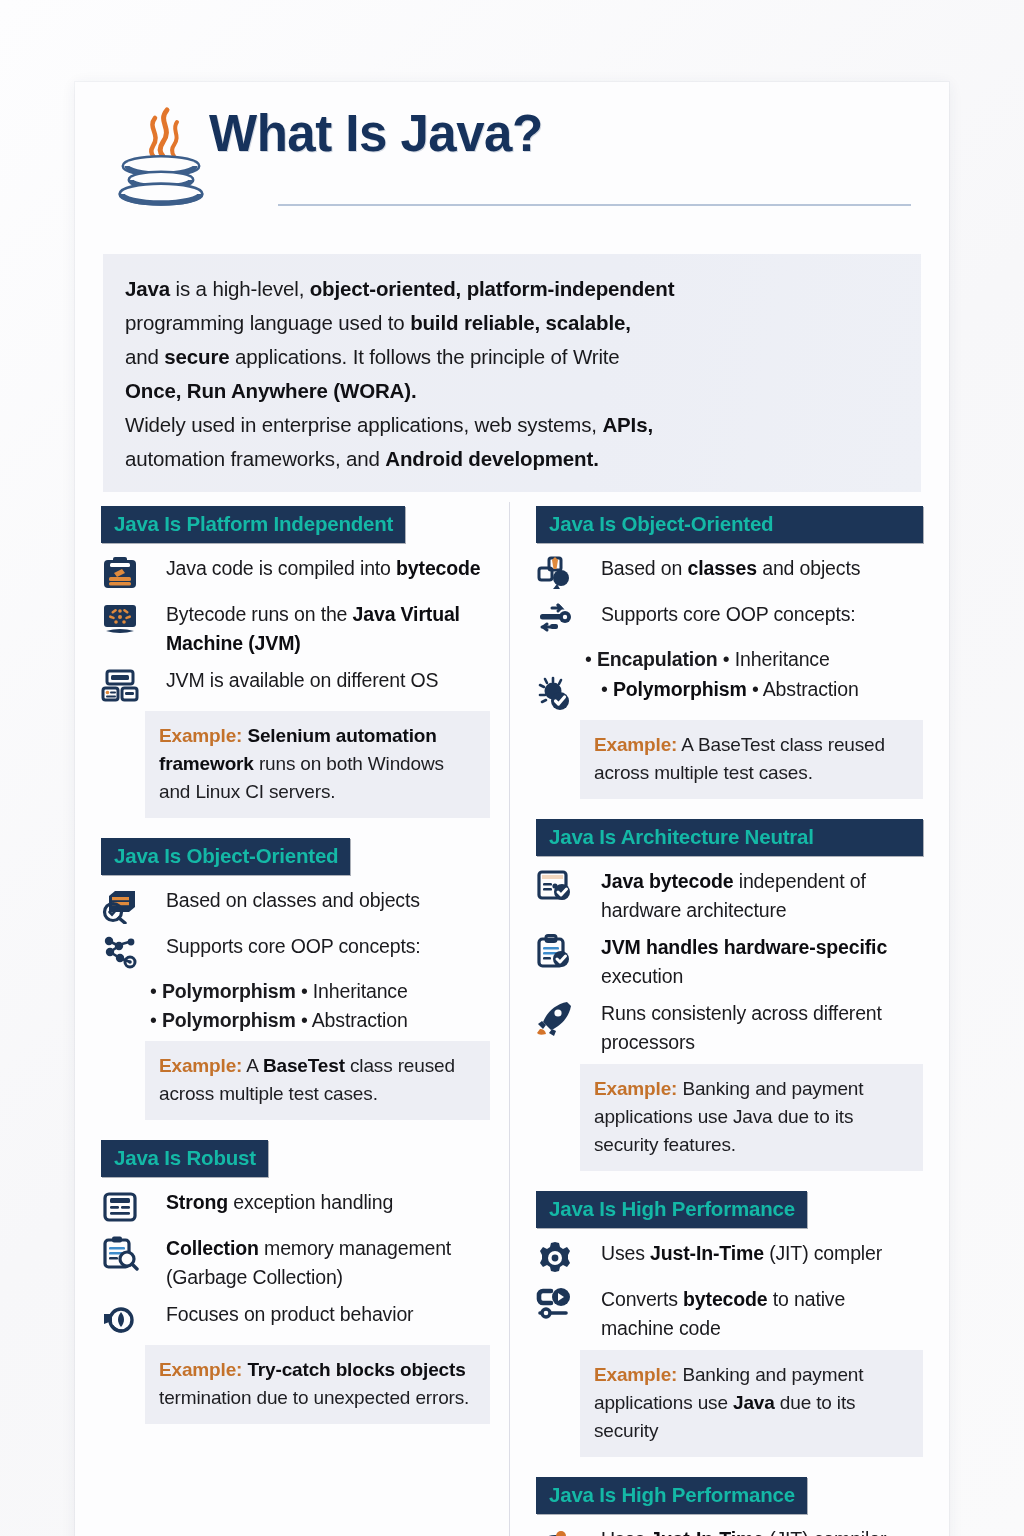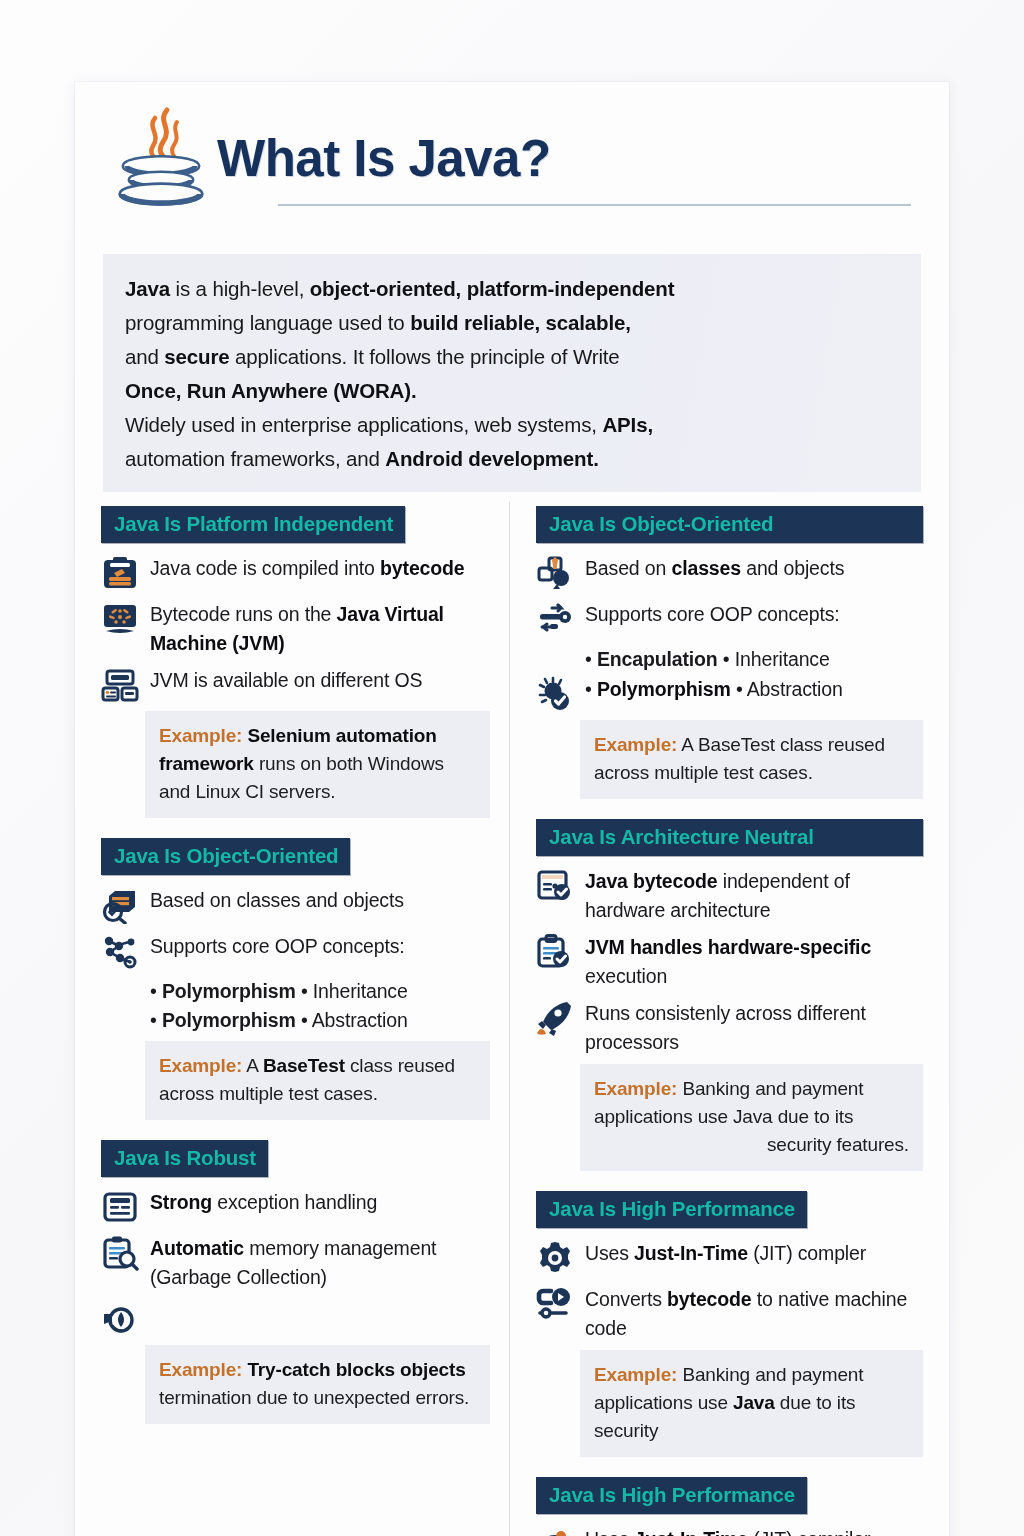"What Is Java?" .header-row { align-items: center -> none; gap: 8px -> none }
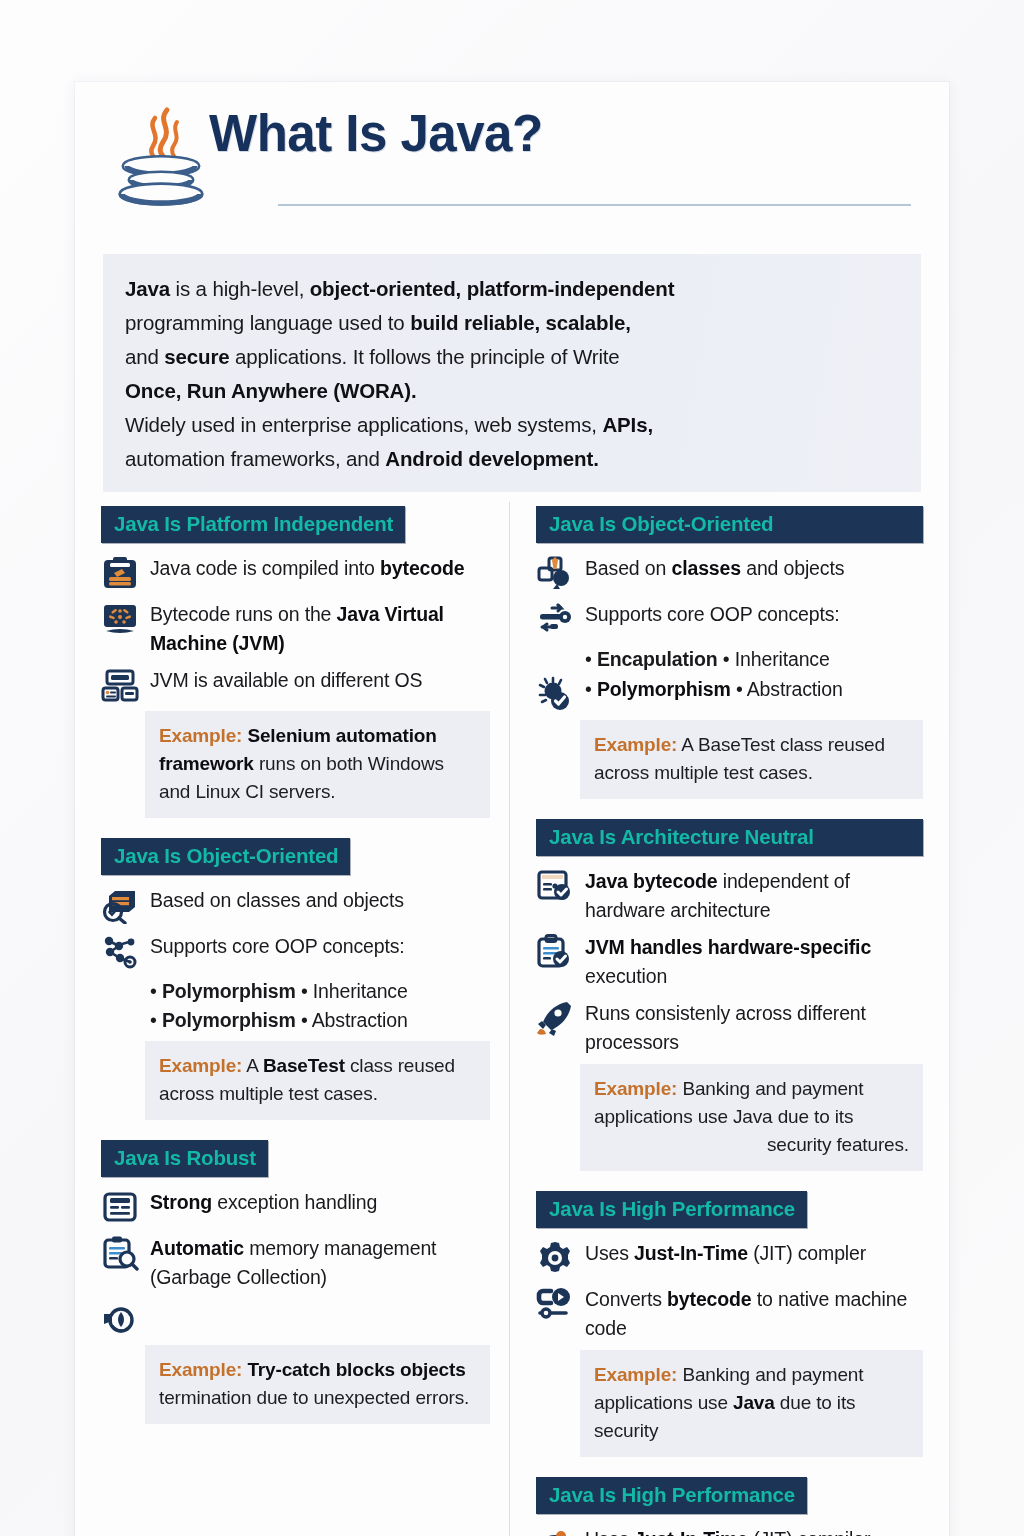"Java code is compiled into" .bullet { gap: 11px -> 27px }
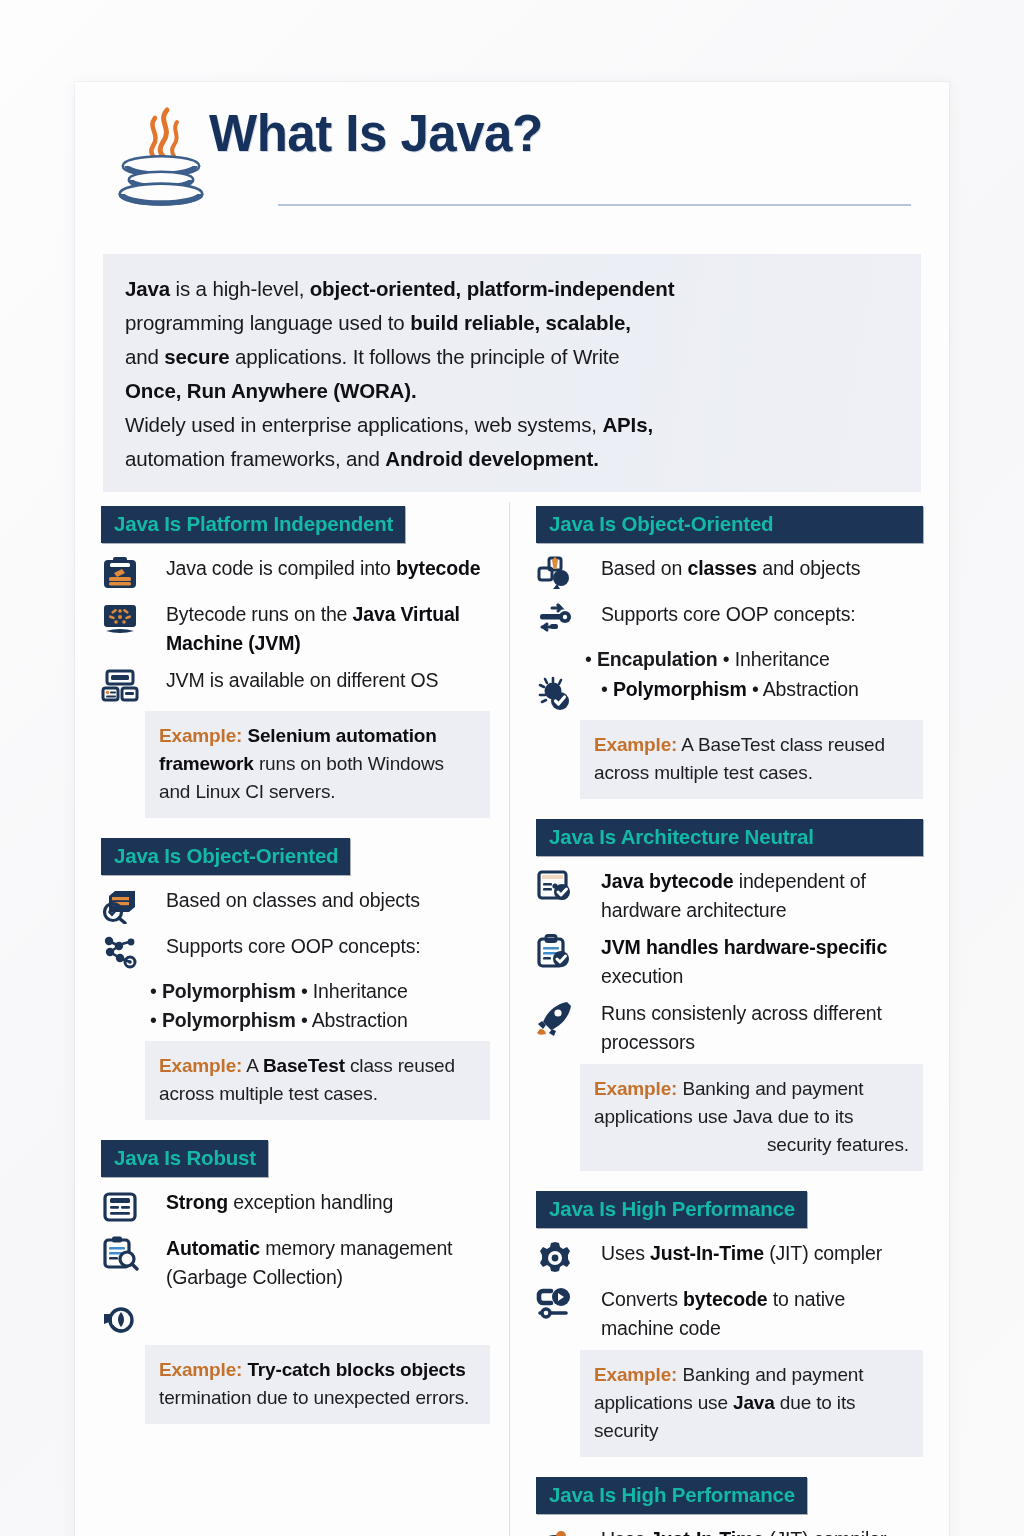"security features." .example .right-shift { text-align: right -> none }
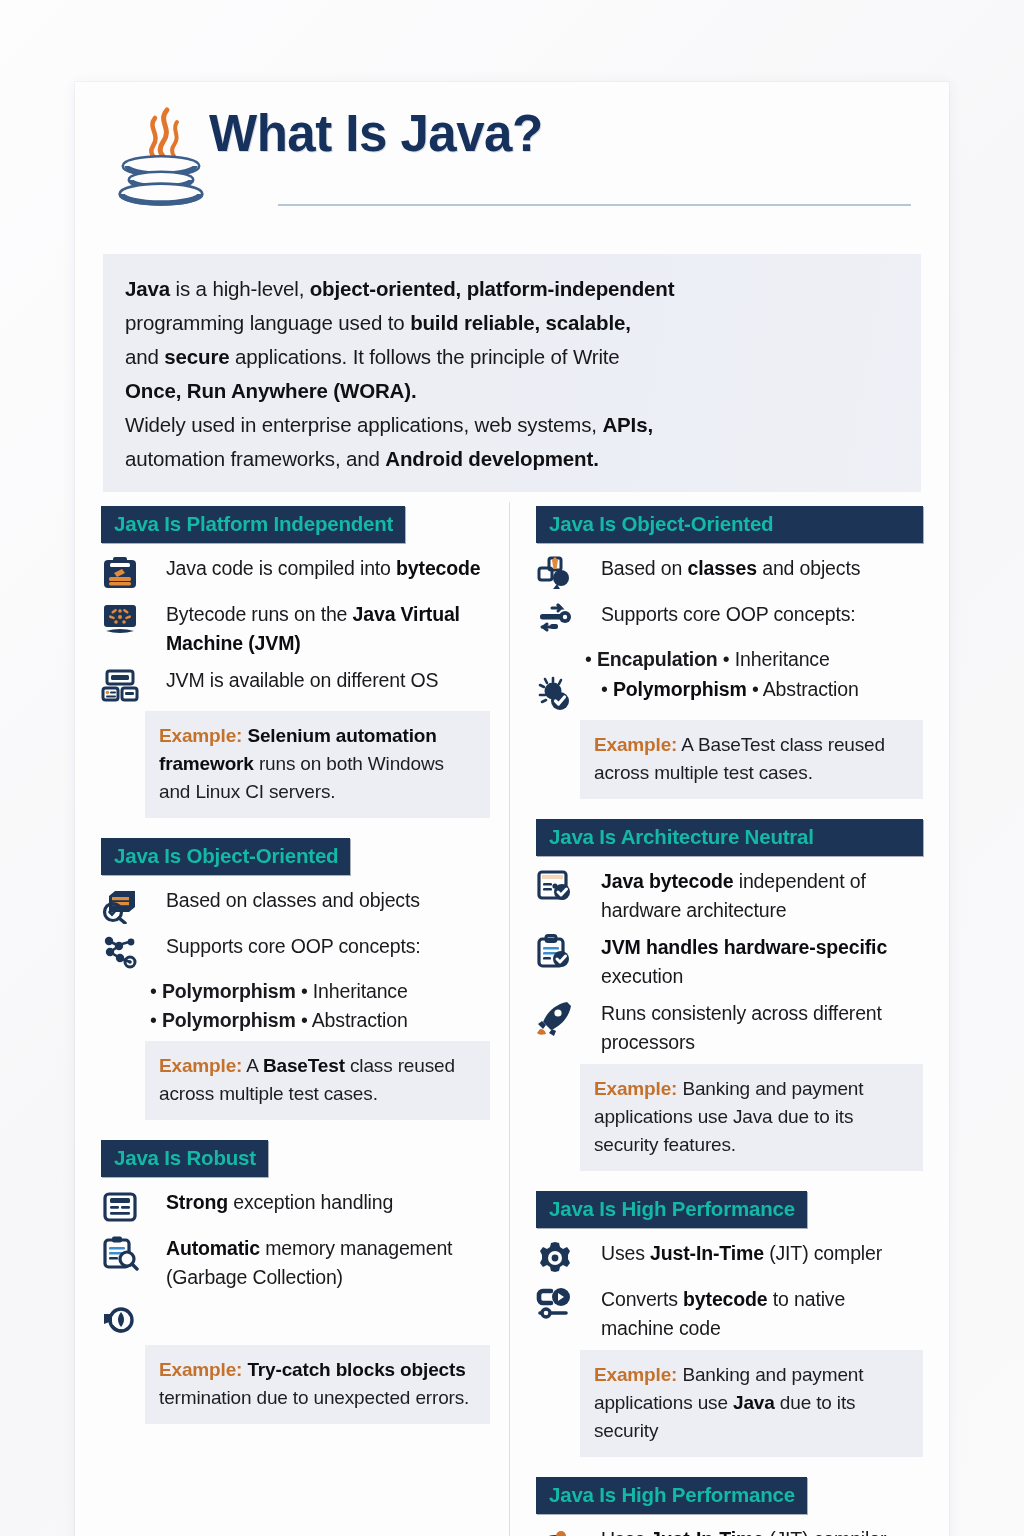"Automatic" b { text: Automatic -> Collection }
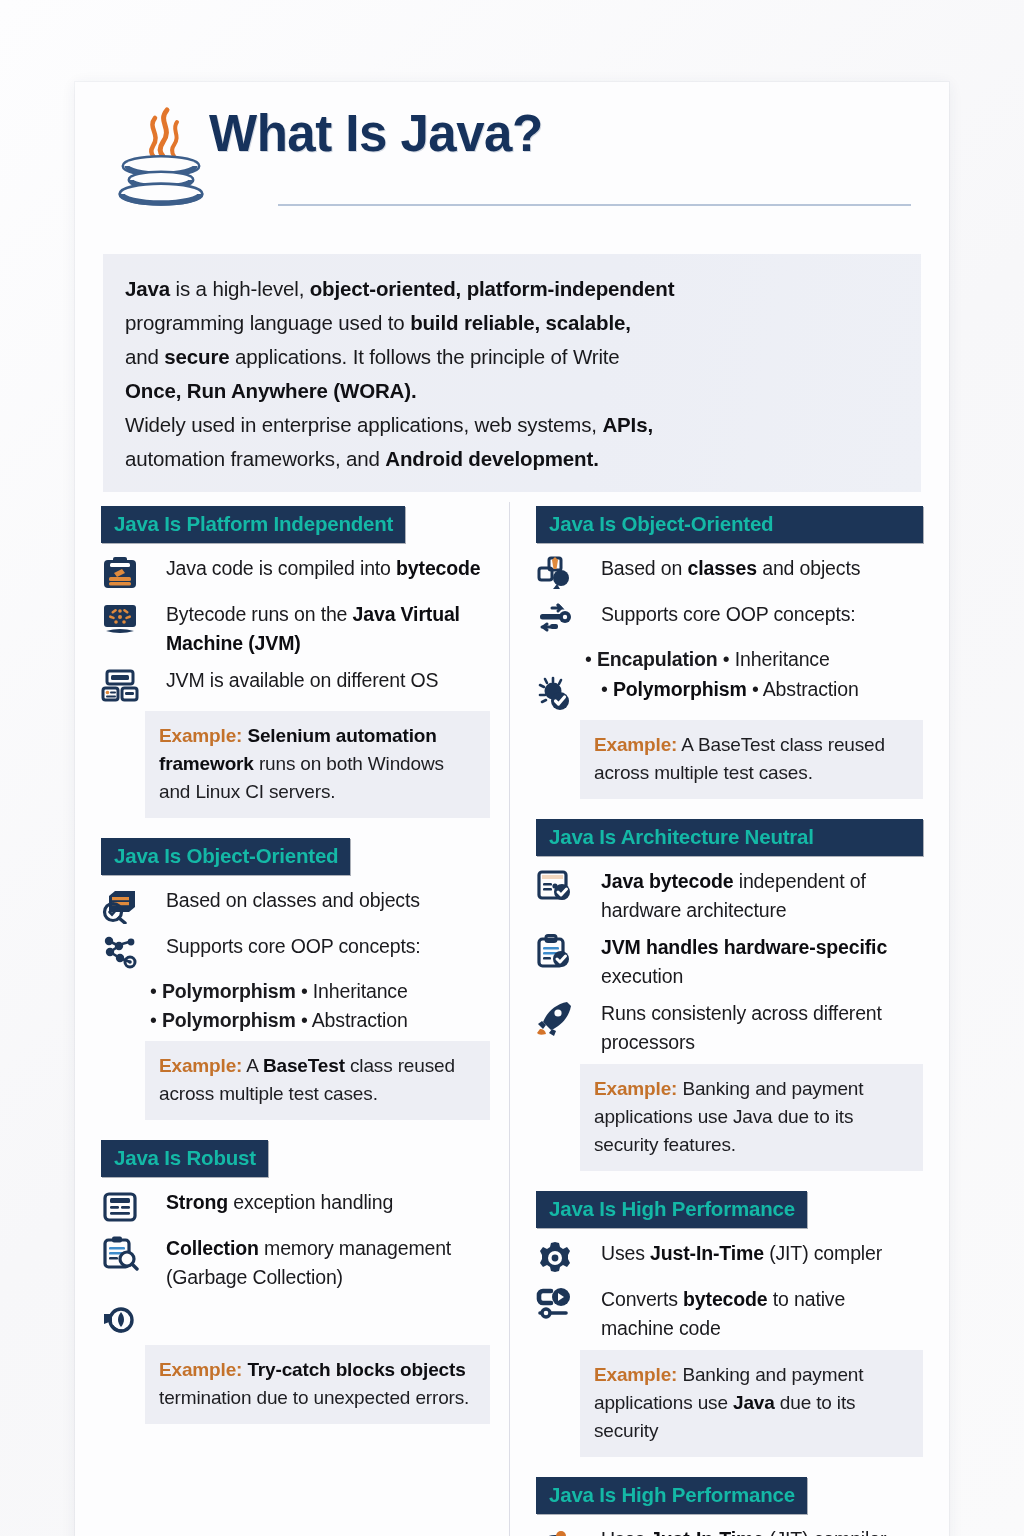"Focuses on product behavior" div.txt { html: none -> <div>Focuses on product behavior</div> }
